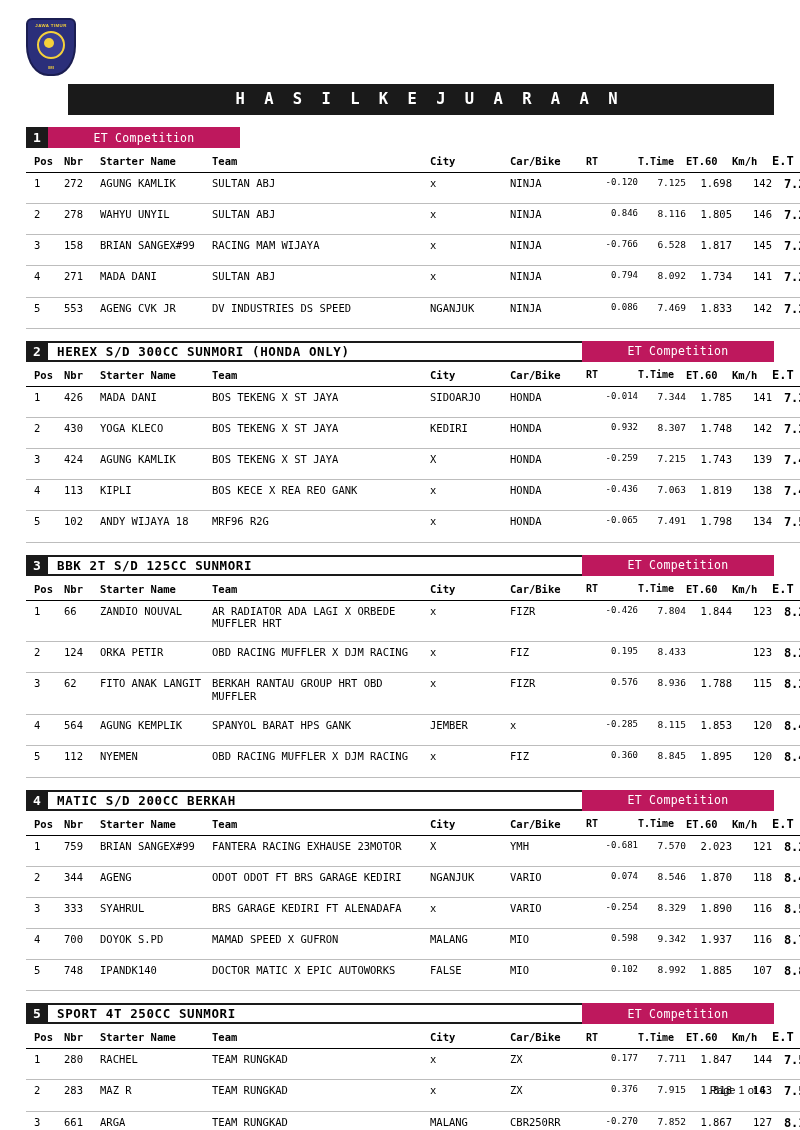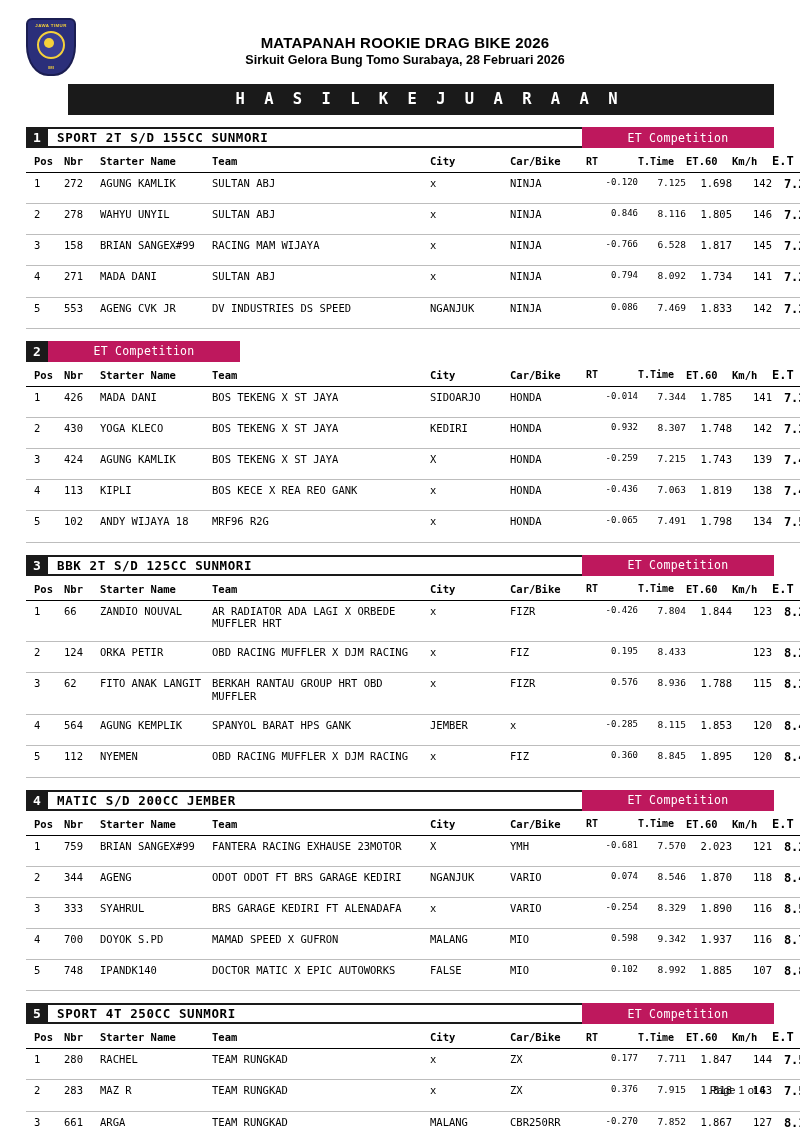"MATAPANAH ROOKIE DRAG BIKE 2026" div.title-block { html: <div> <div>MATAPANAH ROOKIE DRAG BIKE 2026</div> <div>Sirkuit Gelora Bung Tomo Surabaya, 28 Februari 2026</div> </div> -> none }
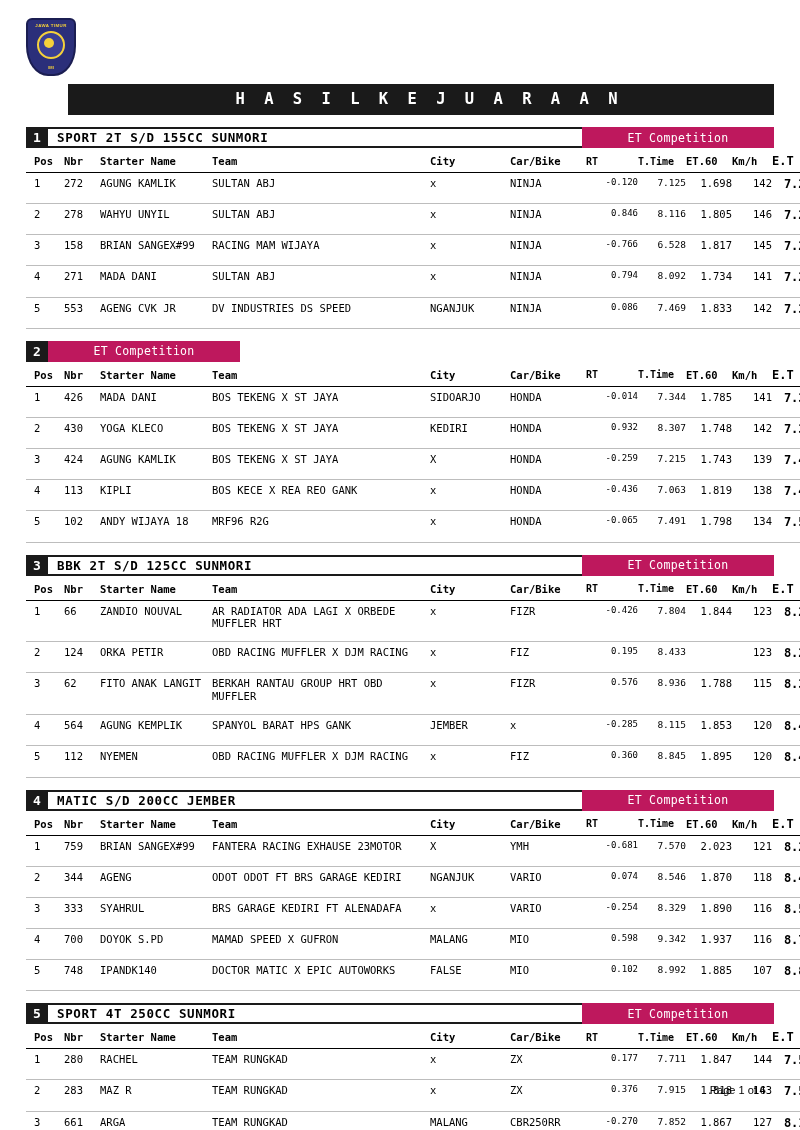"SPORT 2T S/D 155CC SUNMORI" div.class-name { html: <div>SPORT 2T S/D 155CC SUNMORI</div> -> none }
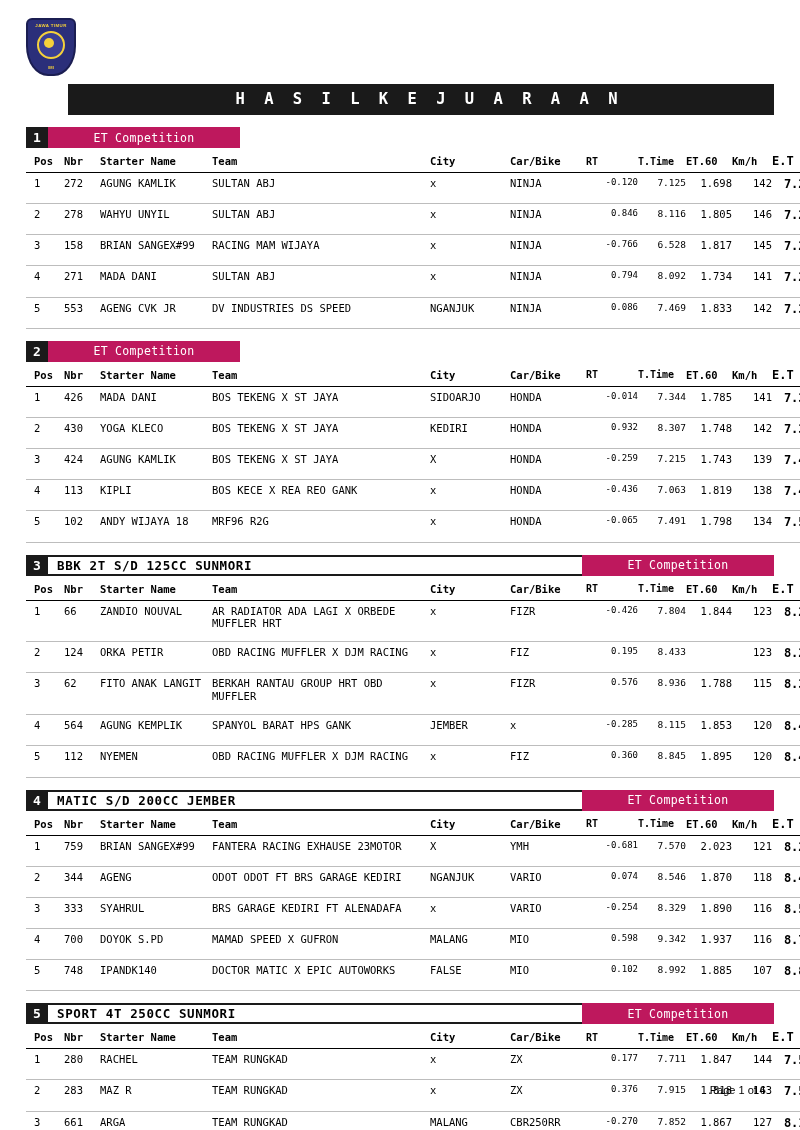"HEREX S/D 300CC SUNMORI (HONDA" div.class-name { html: none -> <div>HEREX S/D 300CC SUNMORI (HONDA ONLY)</div> }
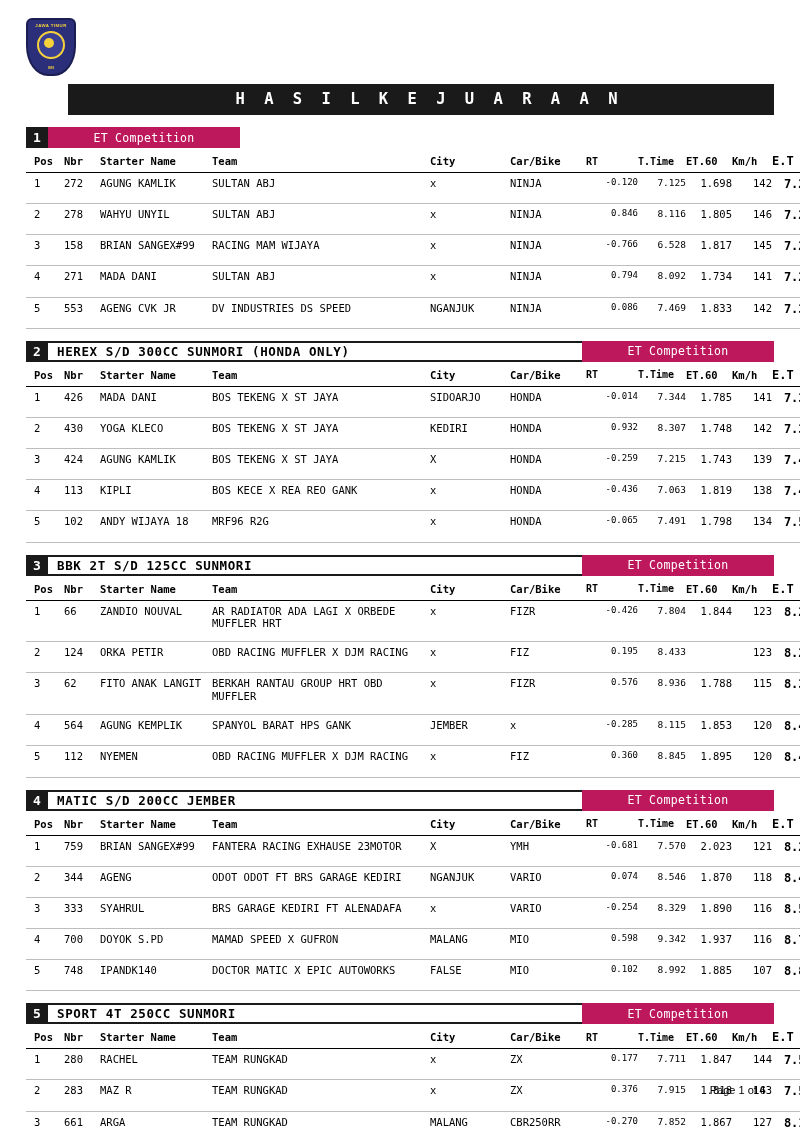"MATIC S/D 200CC JEMBER" div.class-name { text: JEMBER -> BERKAH }
